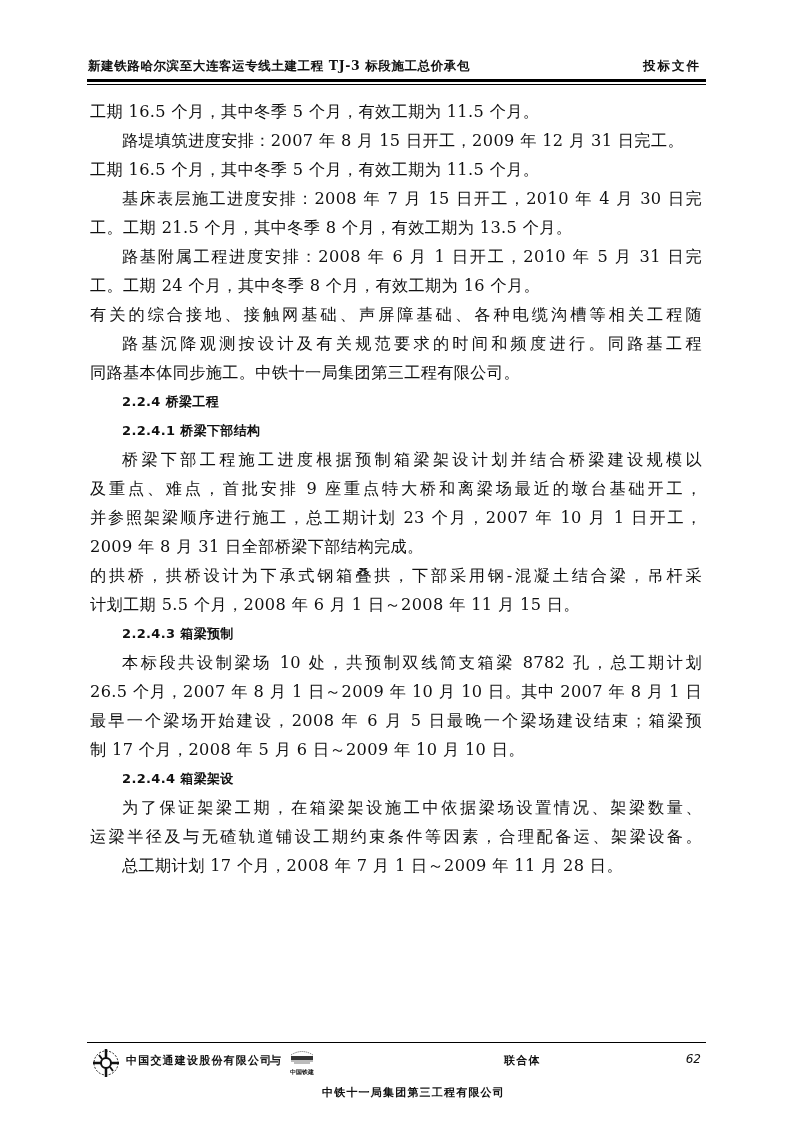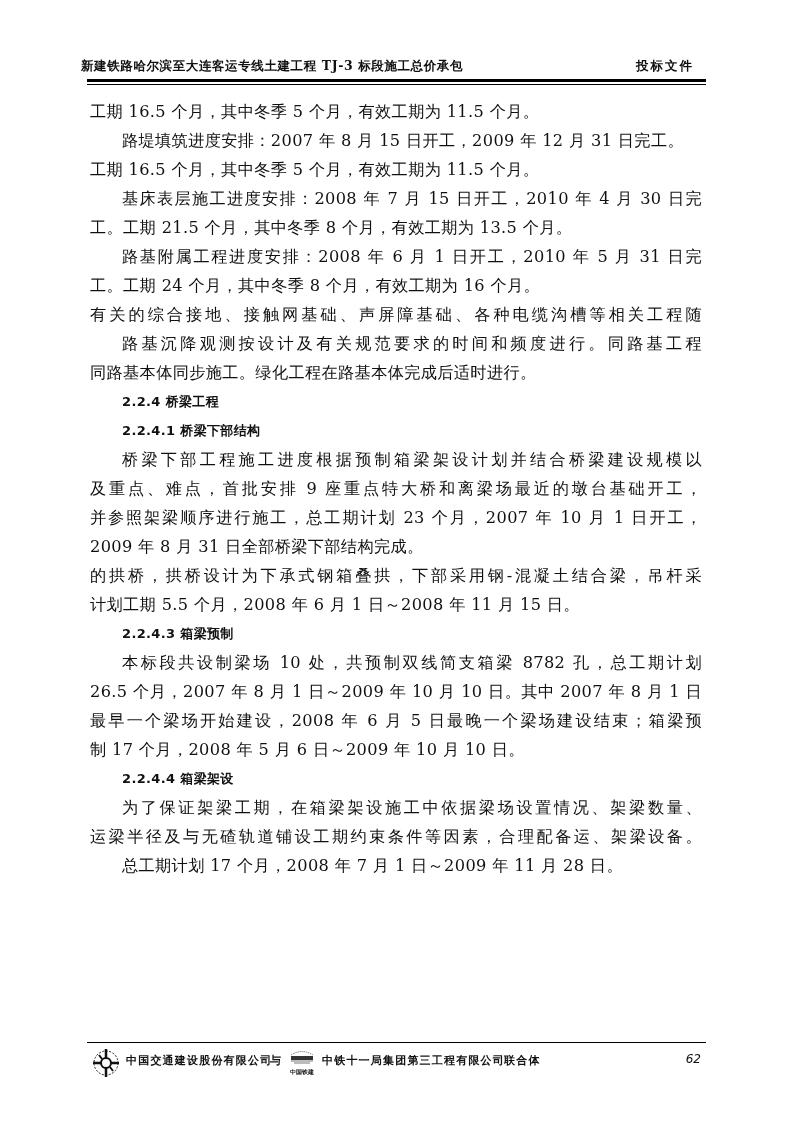"新建铁路哈尔滨至大连客运专线土建工程 TJ-3 标段施工总价承包" .header { left: 81px -> 88px }
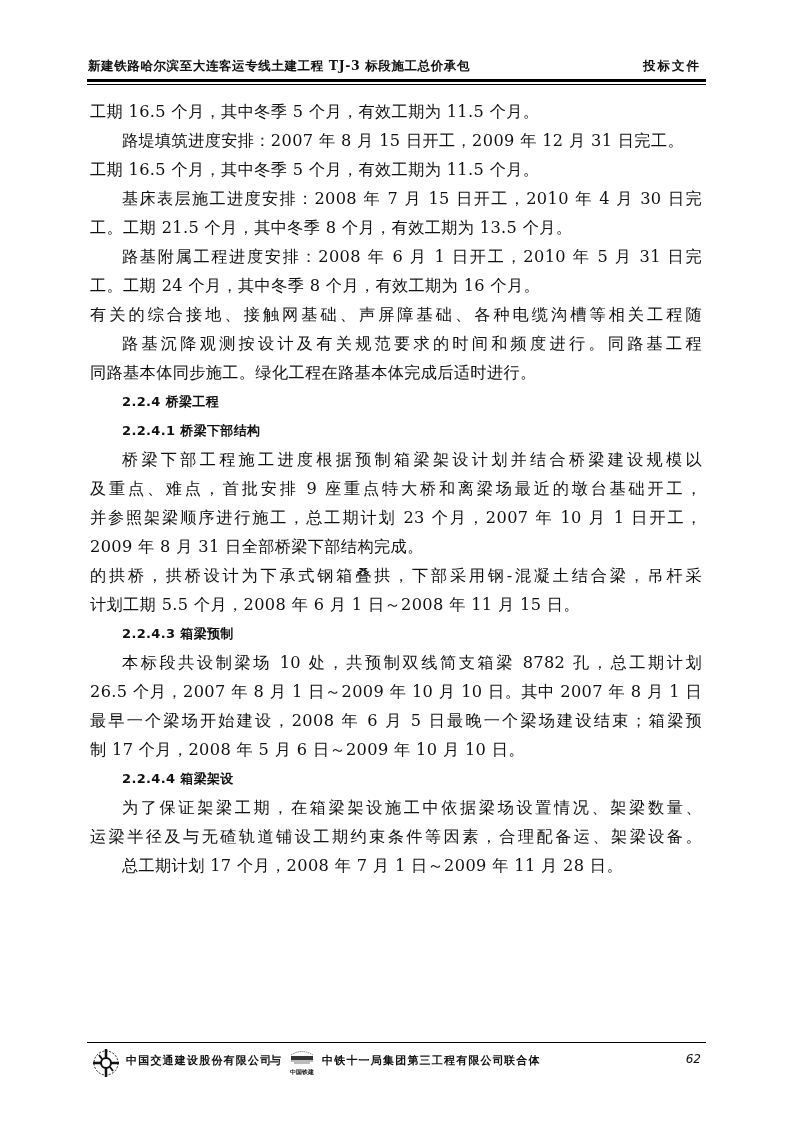"同路基本体同步施工。绿化工程在路基本体完成后适时进行。" div.line { text: 绿化工程在路基本体完成后适时进行 -> 中铁十一局集团第三工程有限公司 }
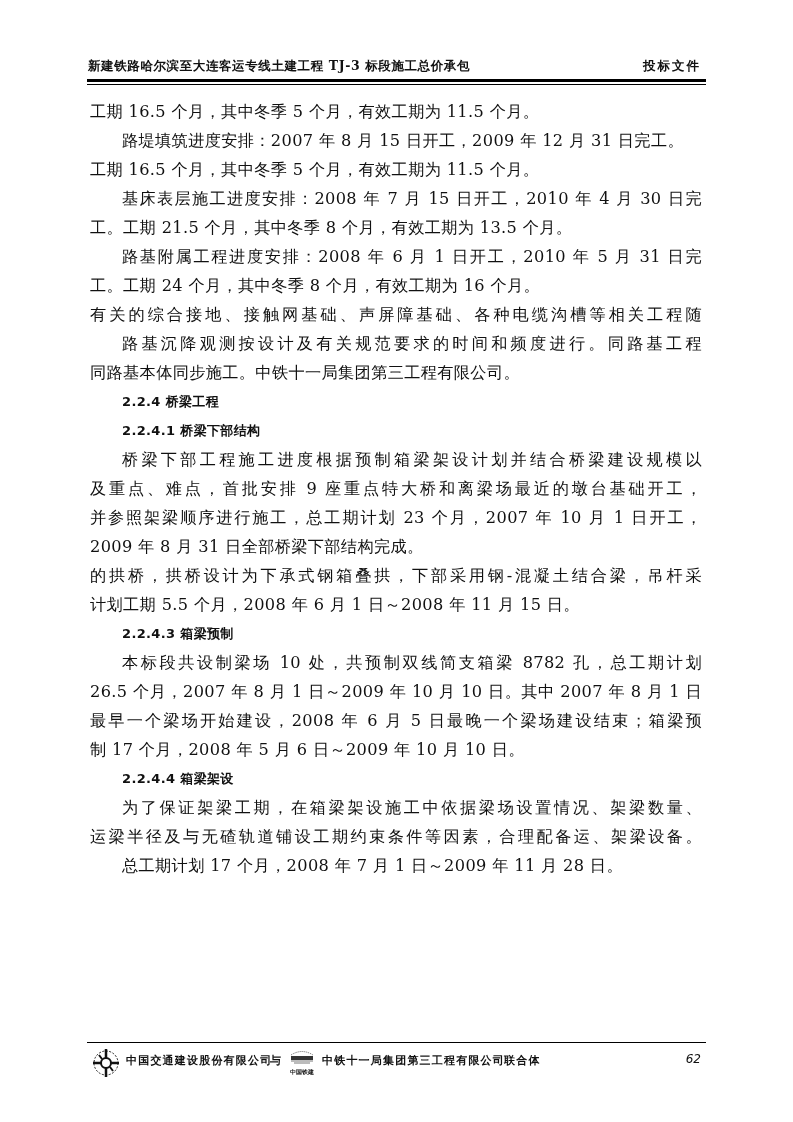"中铁十一局集团第三工程有限公司" span.footer-text { margin-top: none -> 32px }
